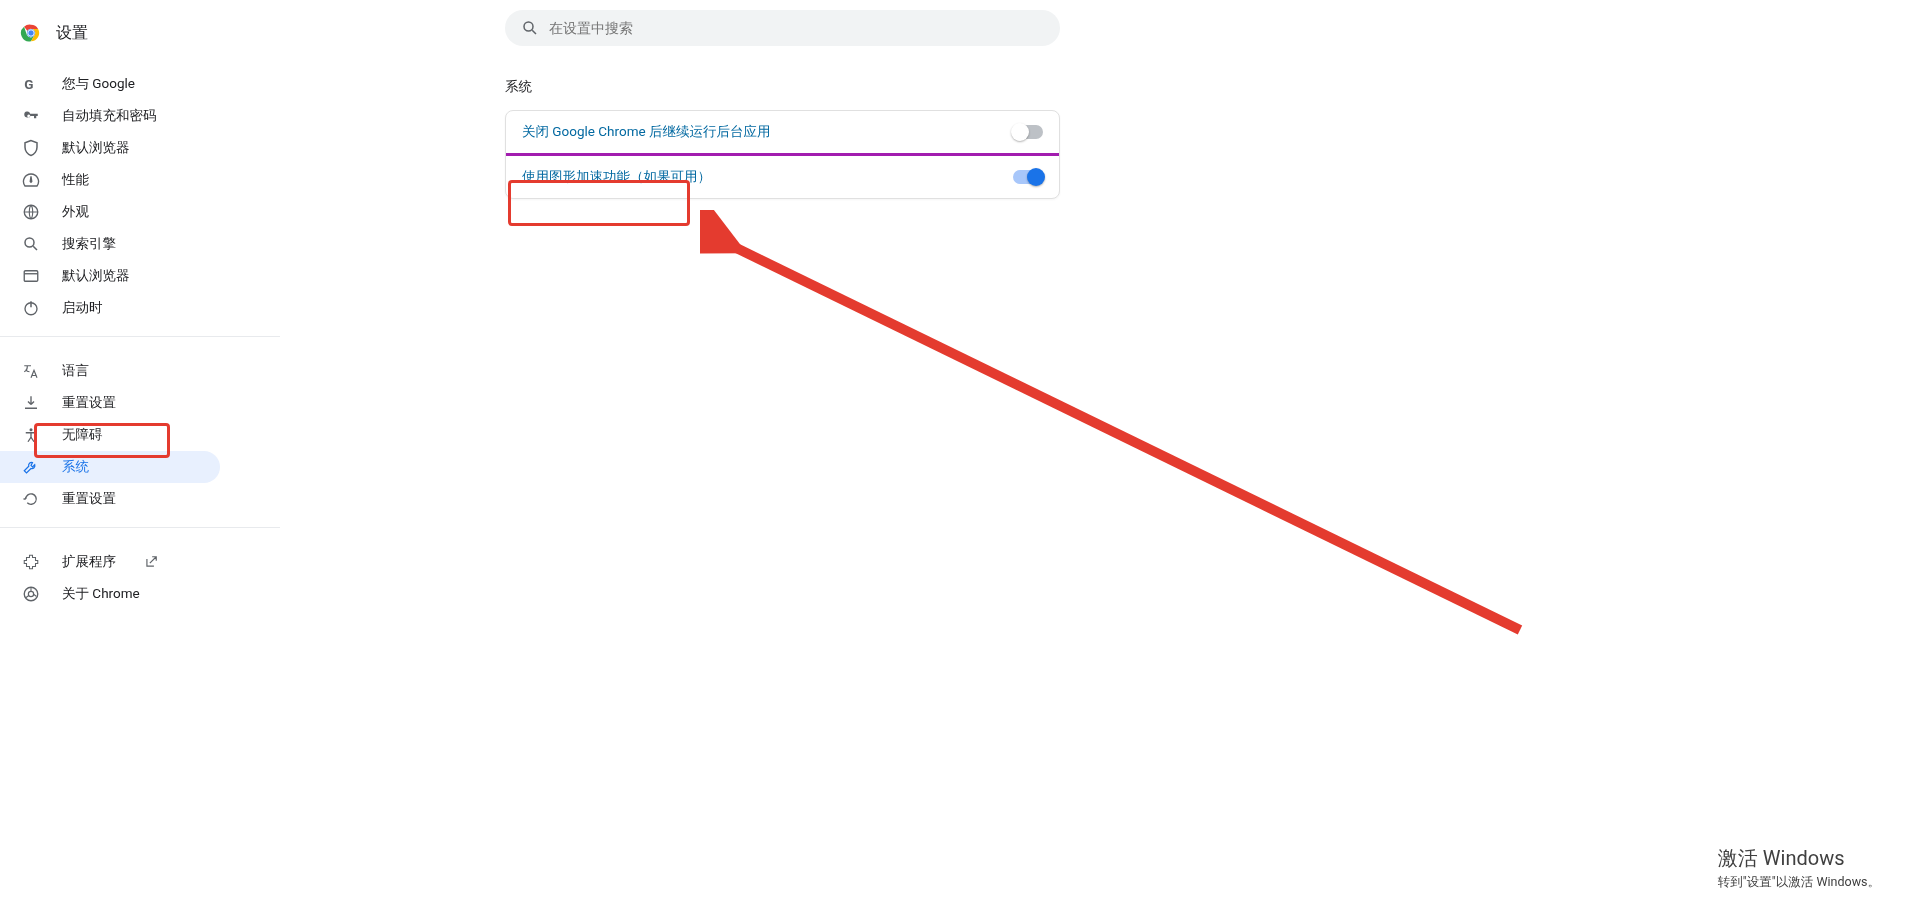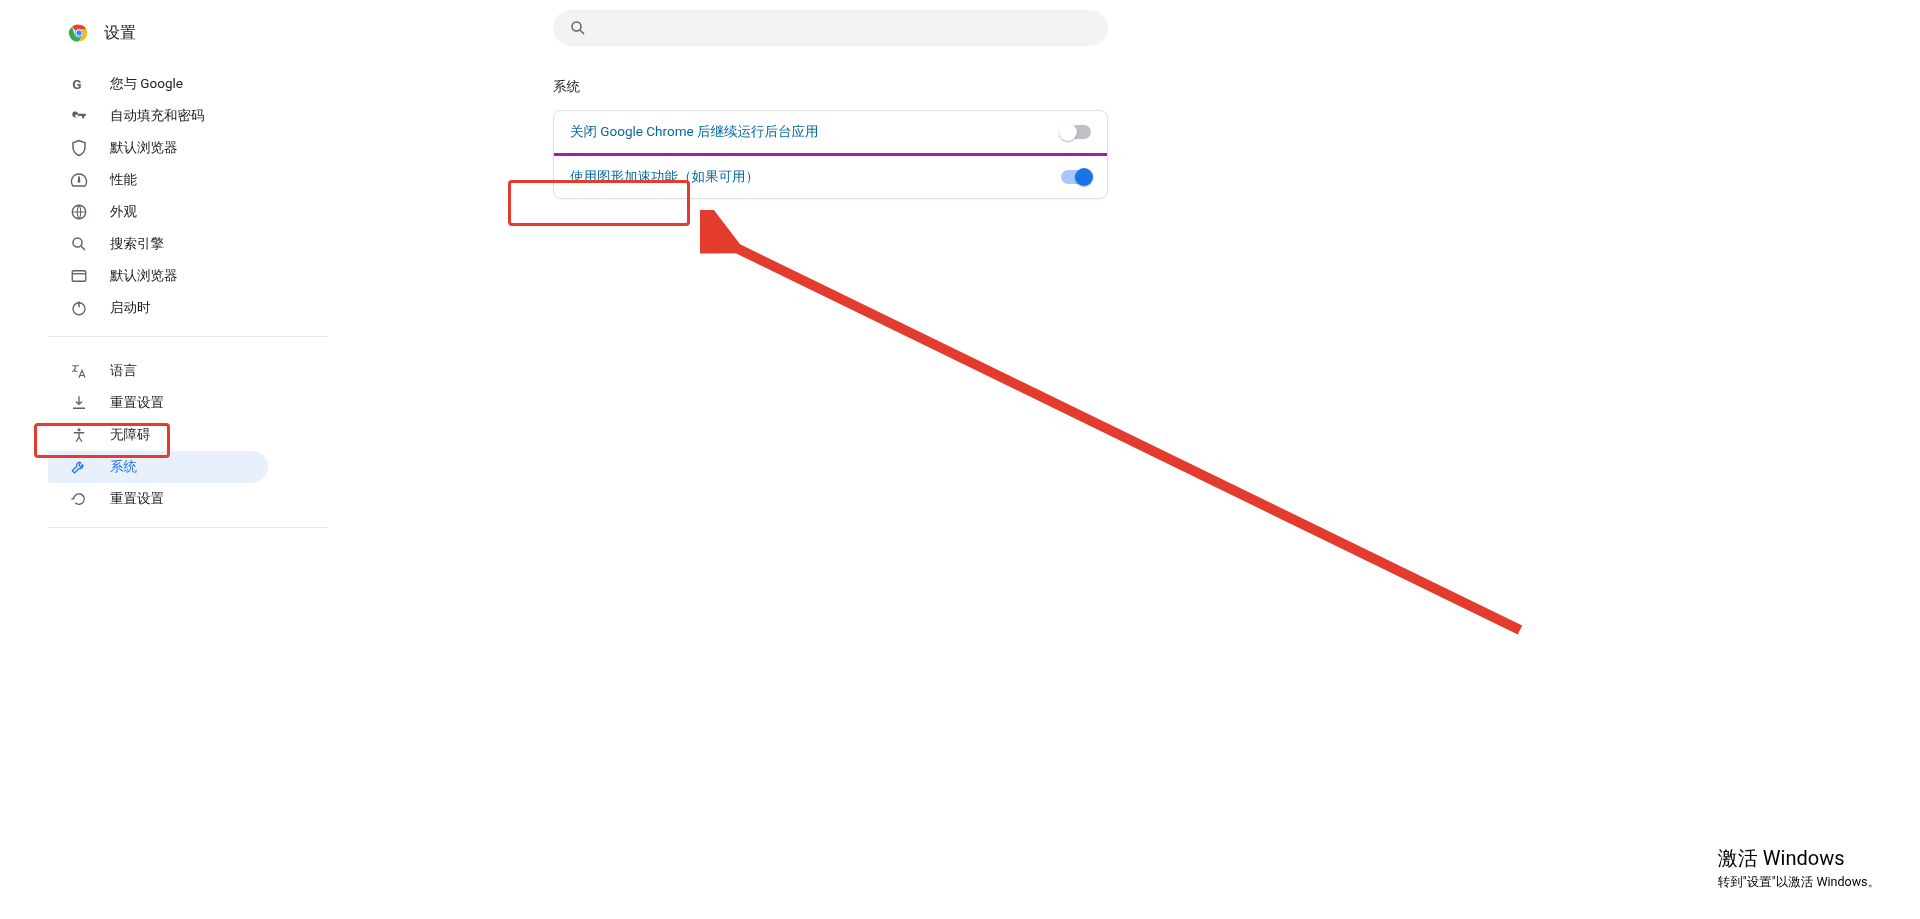"设置" .layout { padding-left: 48px -> none }
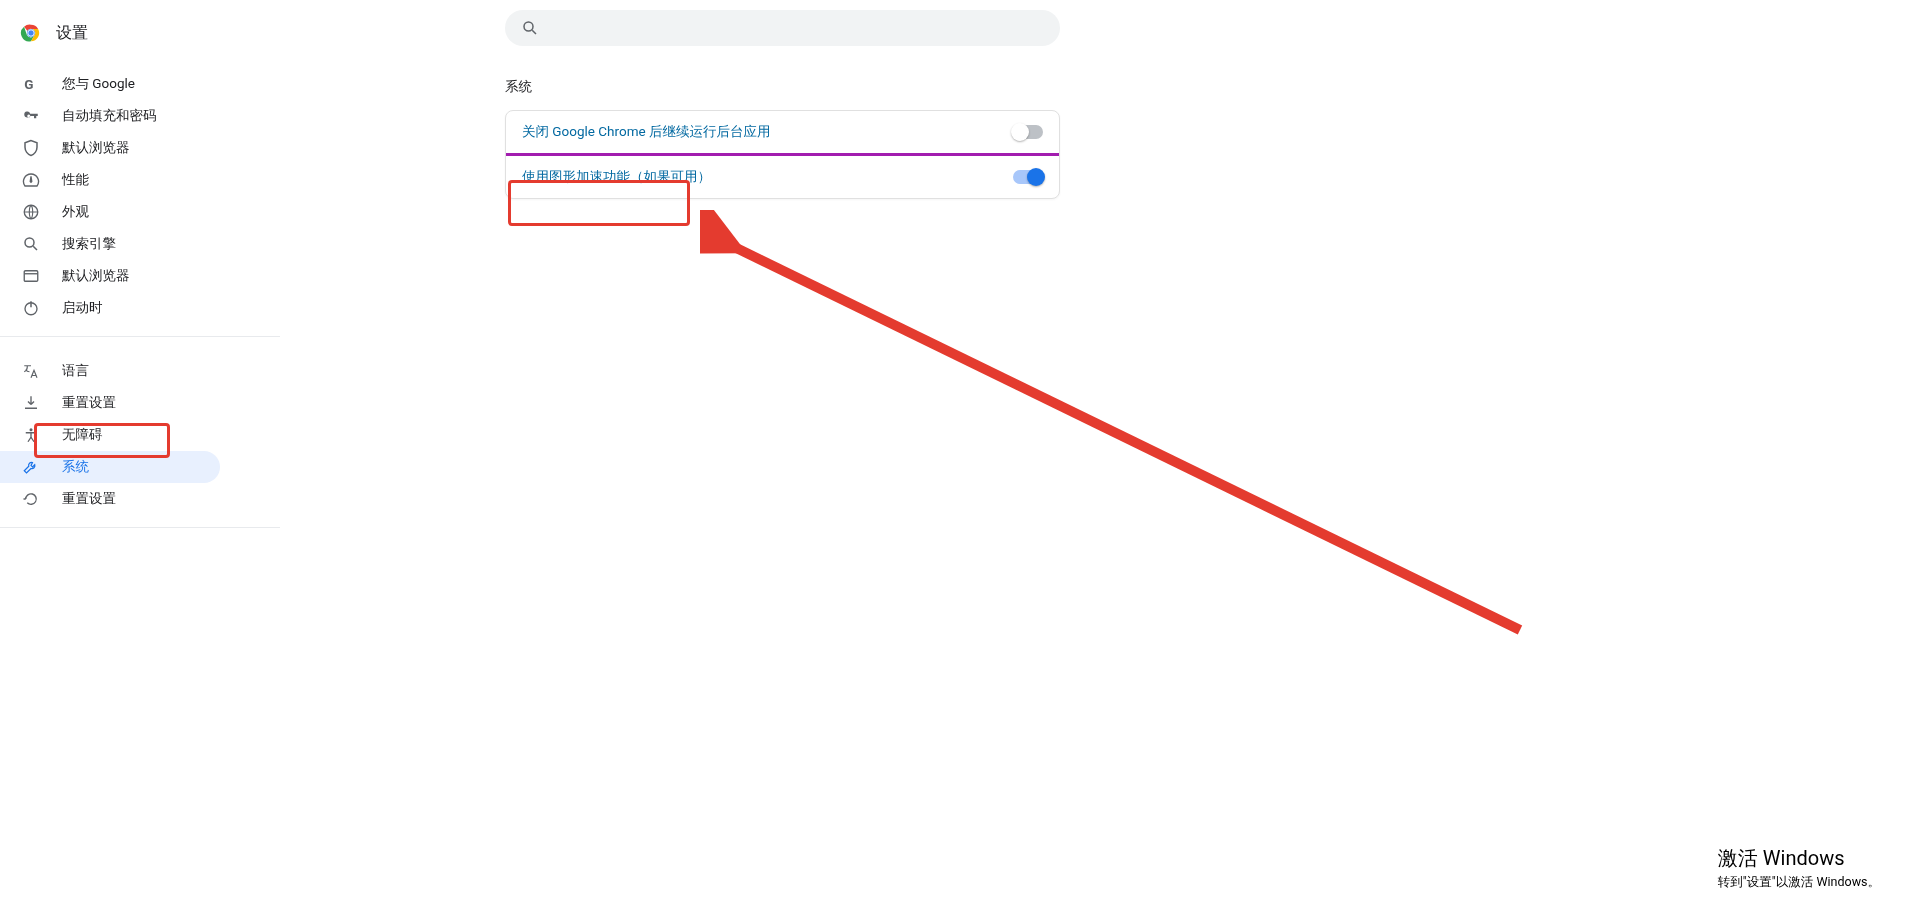"在设置中搜索" input { html: none -> <input> }
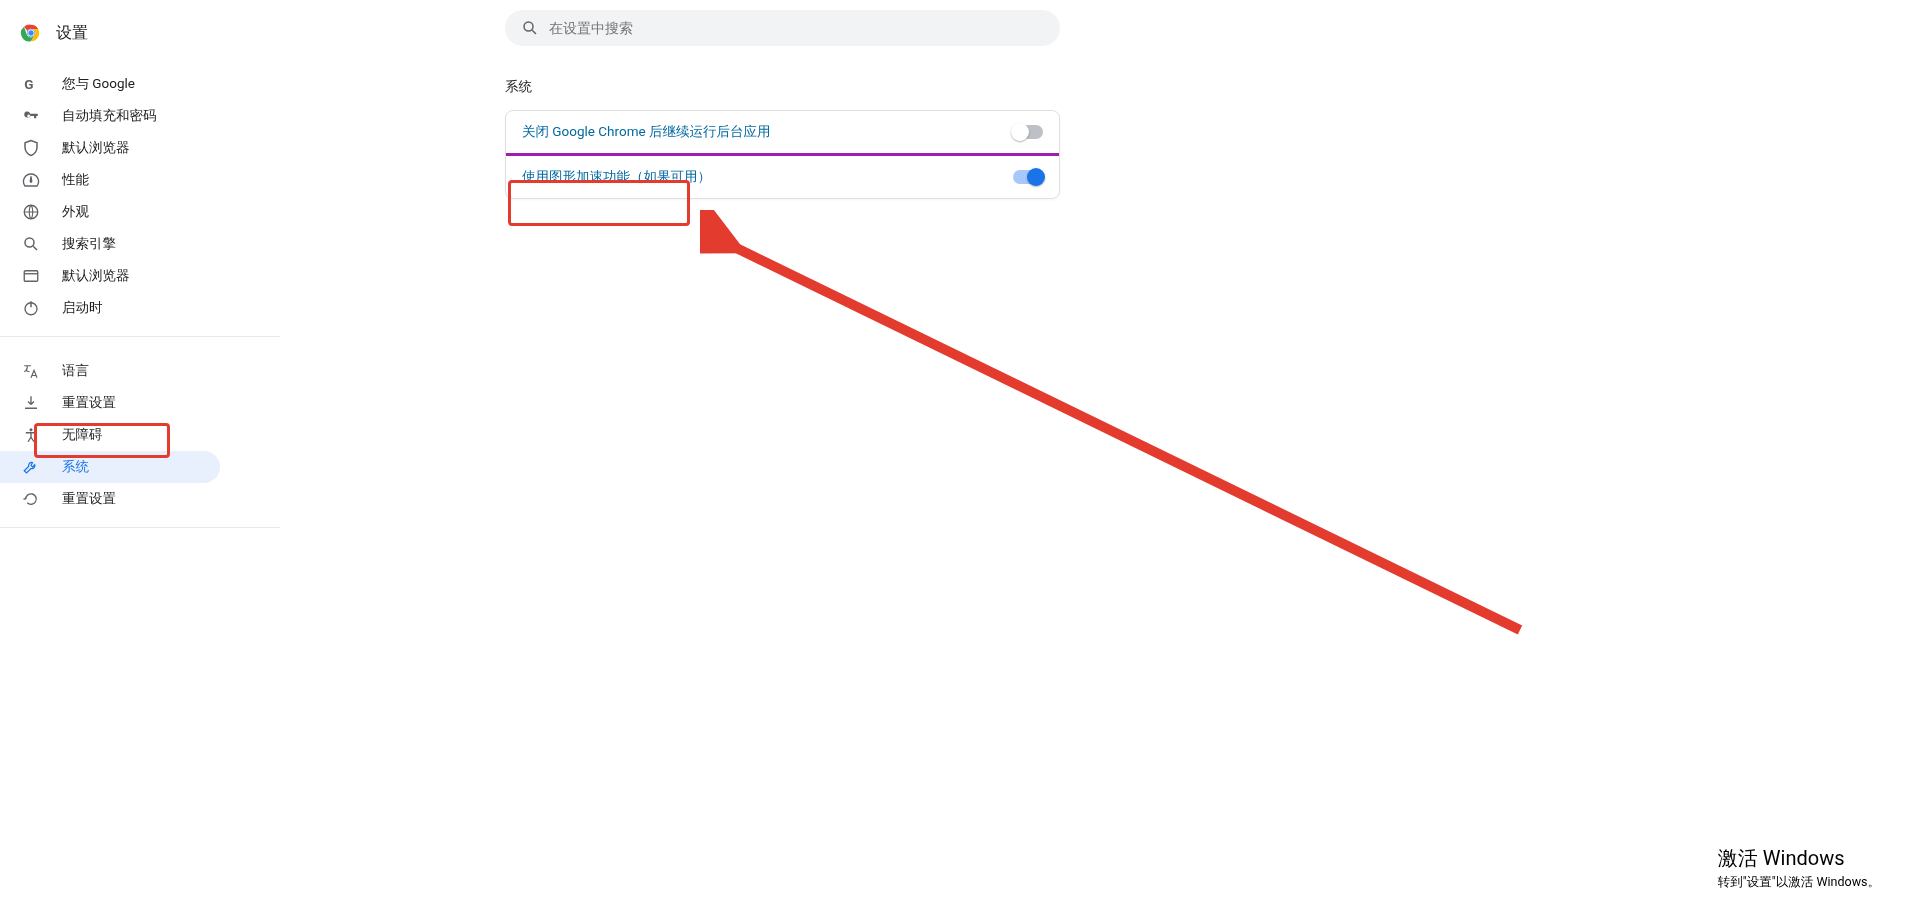"扩展程序" div.nav-group { html: none -> <div> <div> <span> <svg> <path></path> </svg> </span> <span>扩展程序</span> <span><svg> <path></path> </svg></span> </div> <div> <span> <svg> <circle></circle> <circle></circle> <path></path> </svg> </span> <span>关于 Chrome</span> </div> </div> }
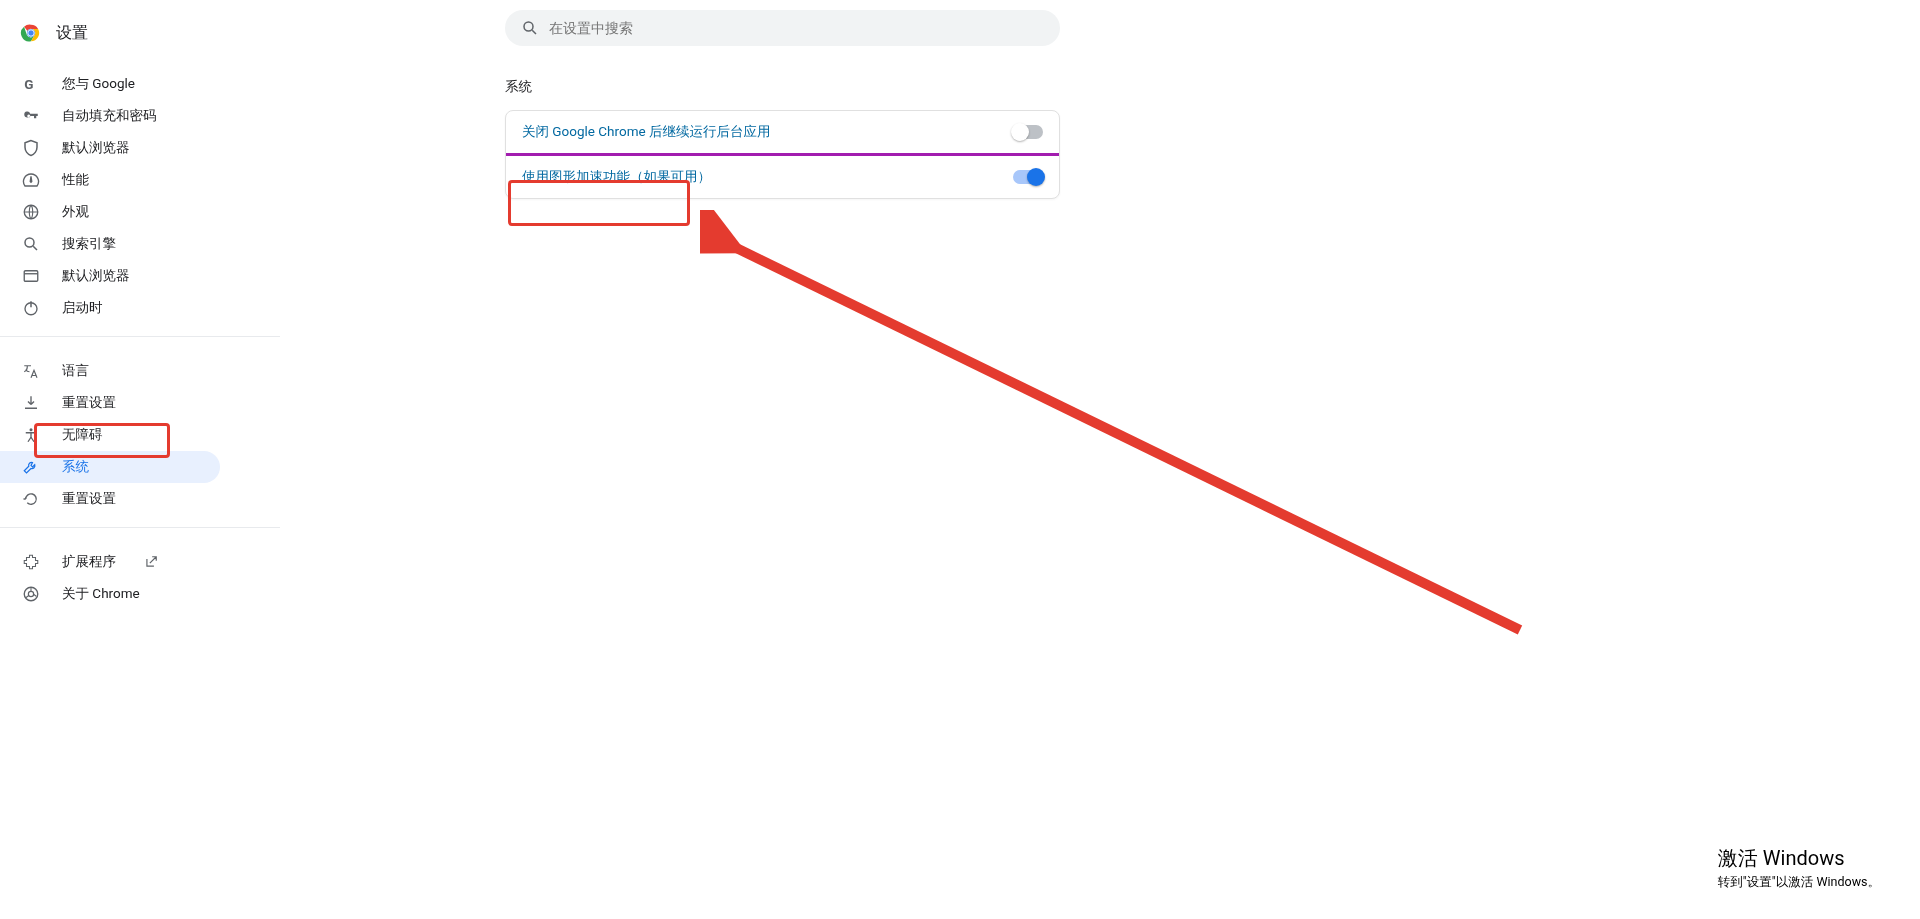"激活 Windows" .watermark { color: #000000 -> #404040 }
